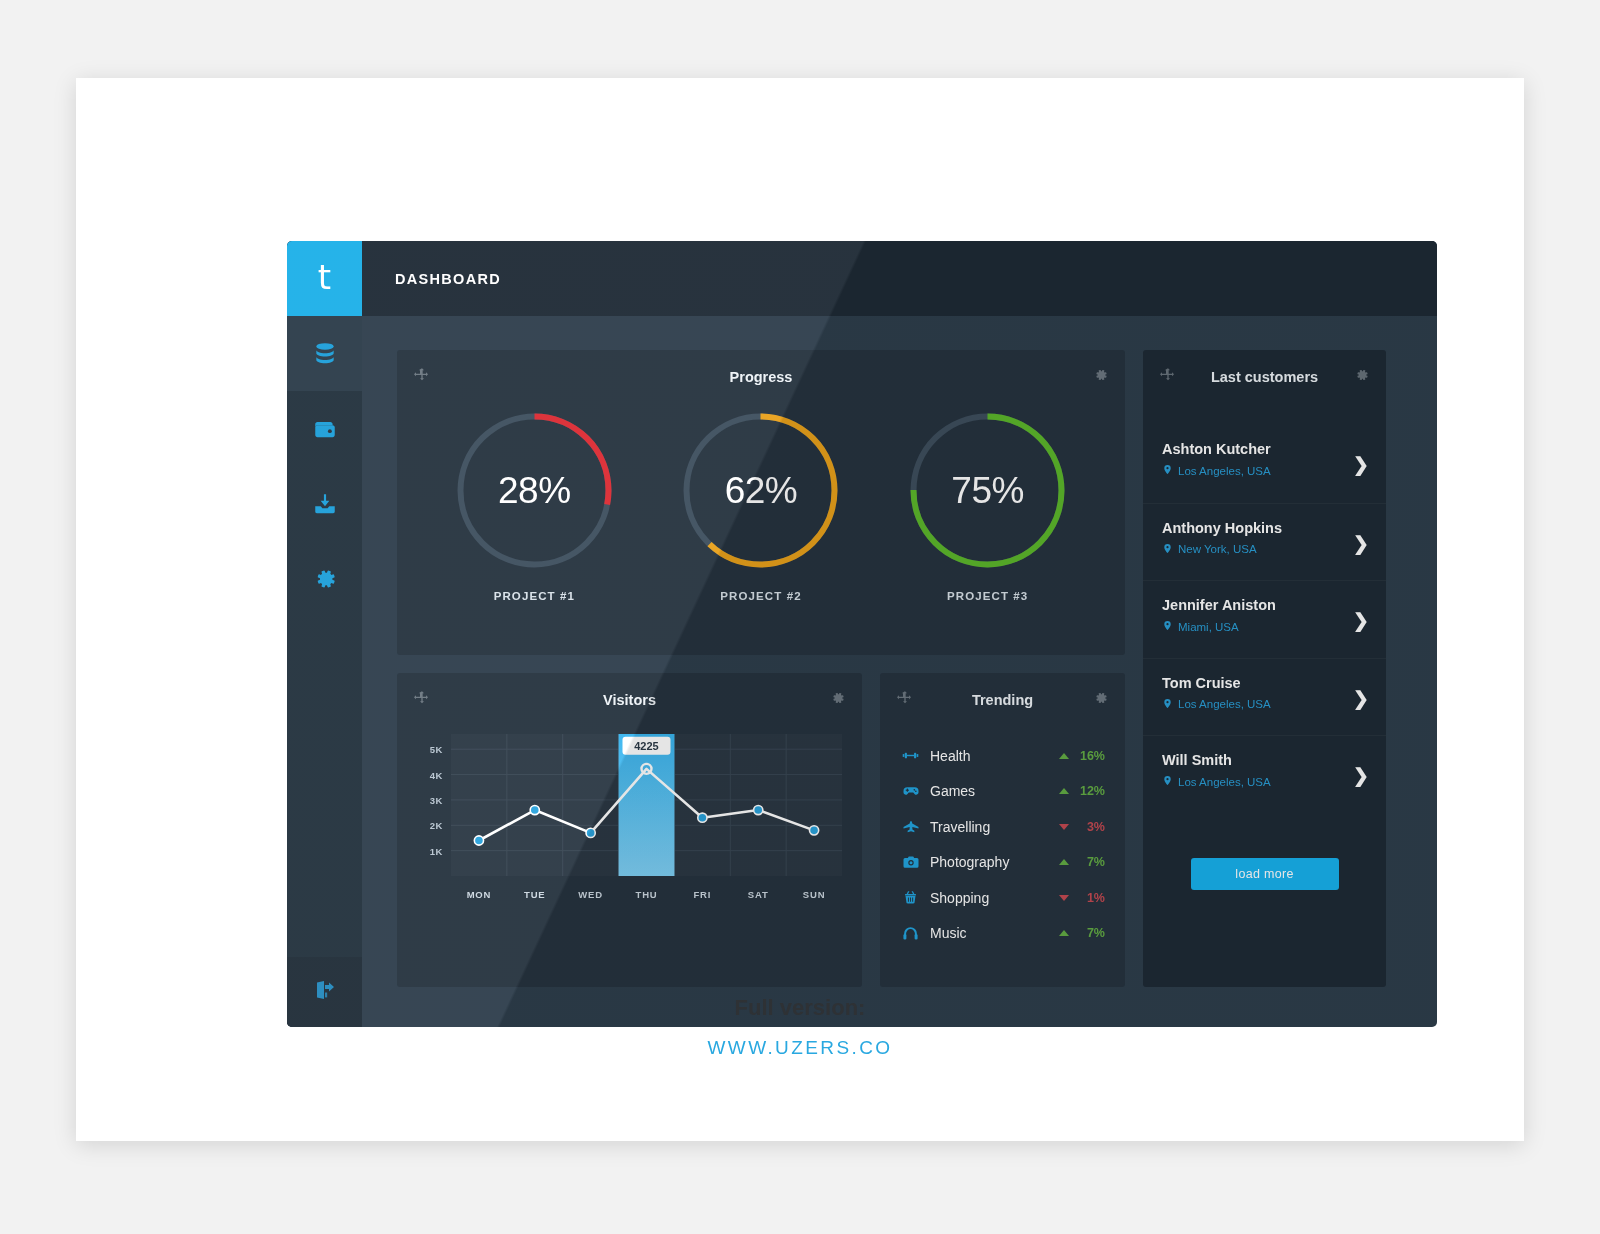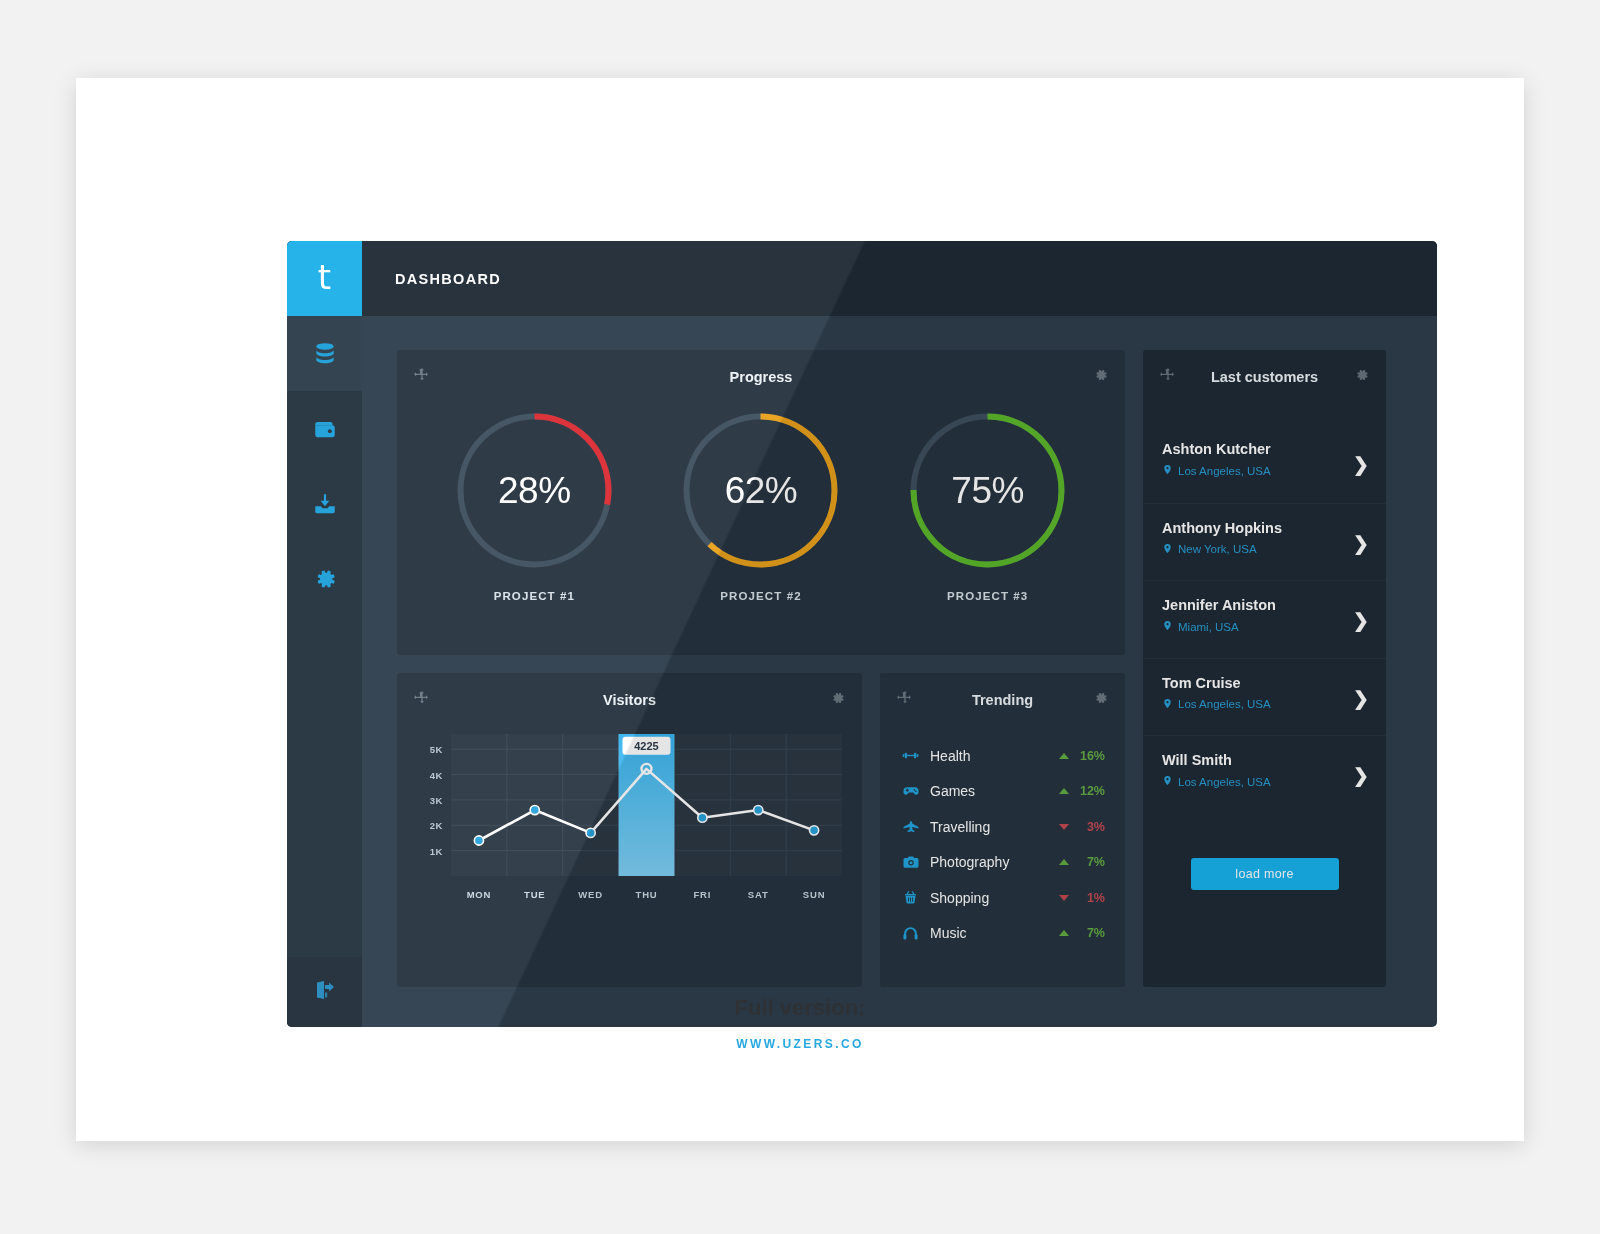"WWW.UZERS.CO" .footer-link { font-size: 12px -> 19px; font-weight: bold -> normal }
